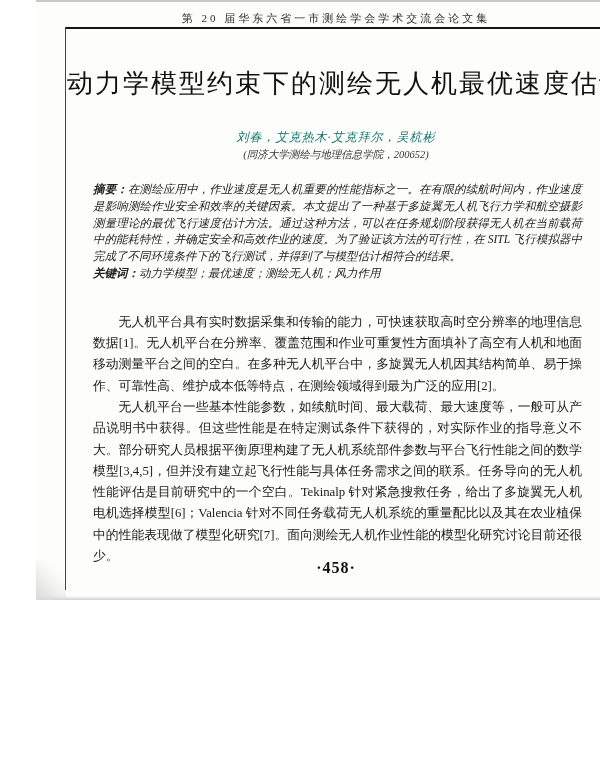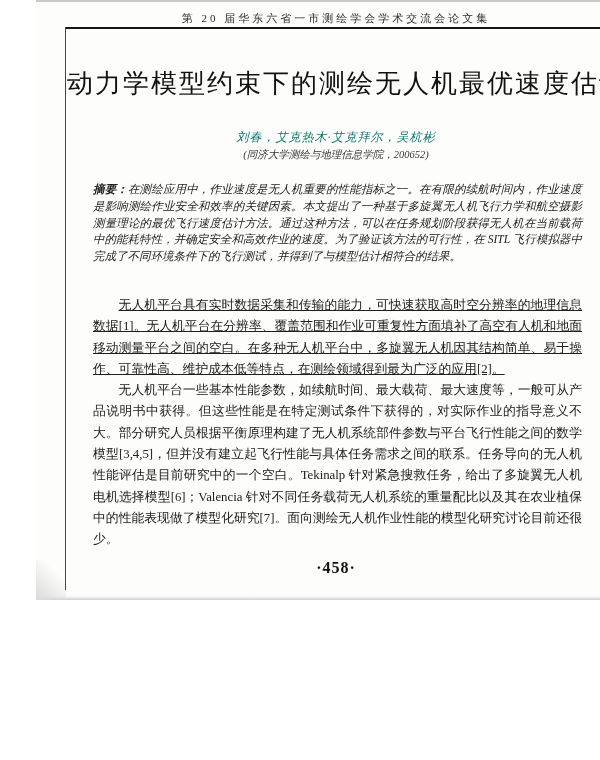"关键词：动力学模型；最优速度；测绘无人机；风力作用" p.keywords { html: none -> <p><span>关键词：</span><span>动力学模型；最优速度；测绘无人机；风力作用</span></p> }
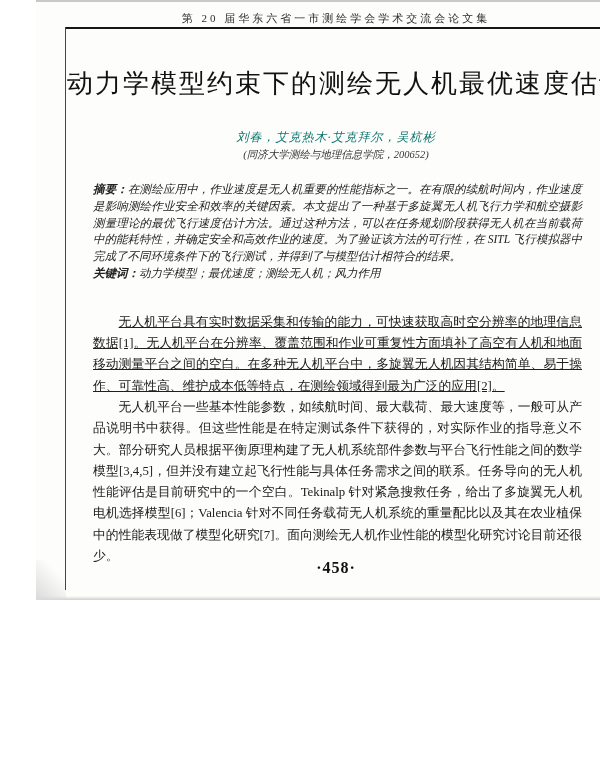"无人机平台具有实时数据采集和传输的能力，可快速获取高时空分辨率的地理信息数据[1" .para.first { text-decoration: underline -> none }
